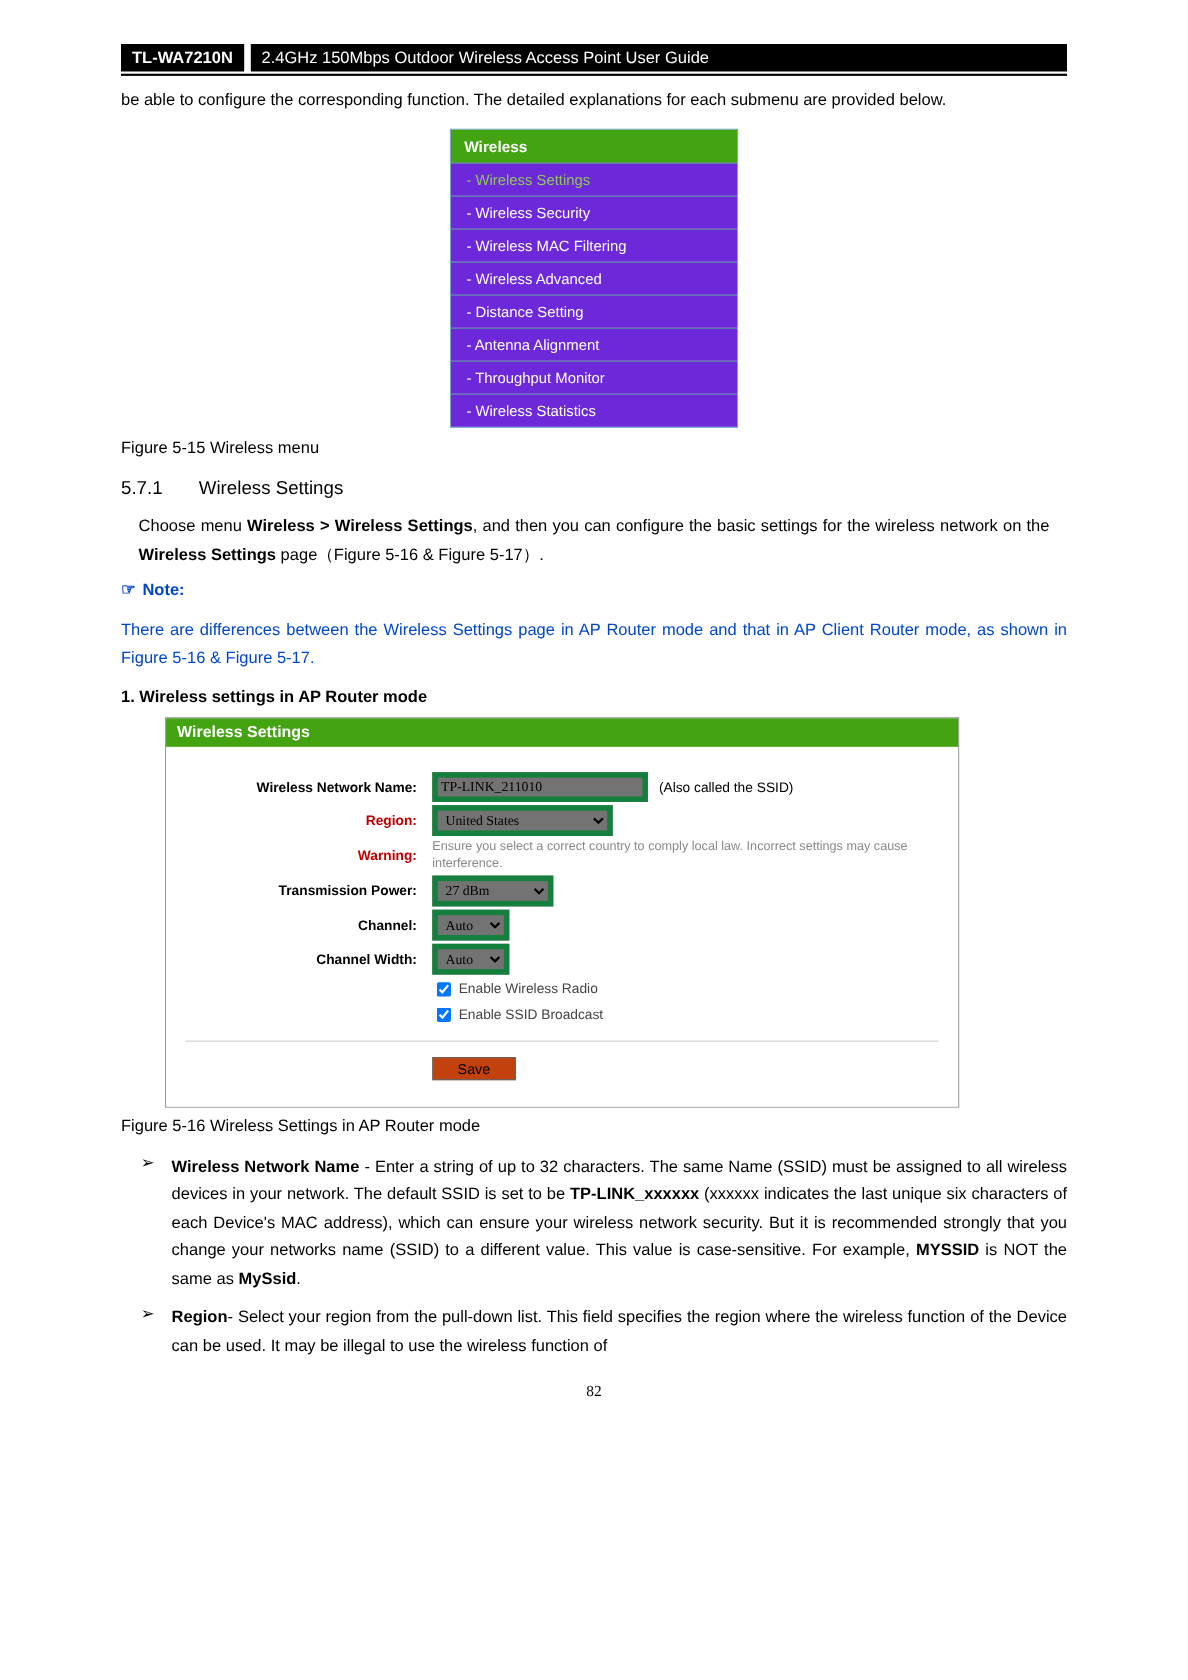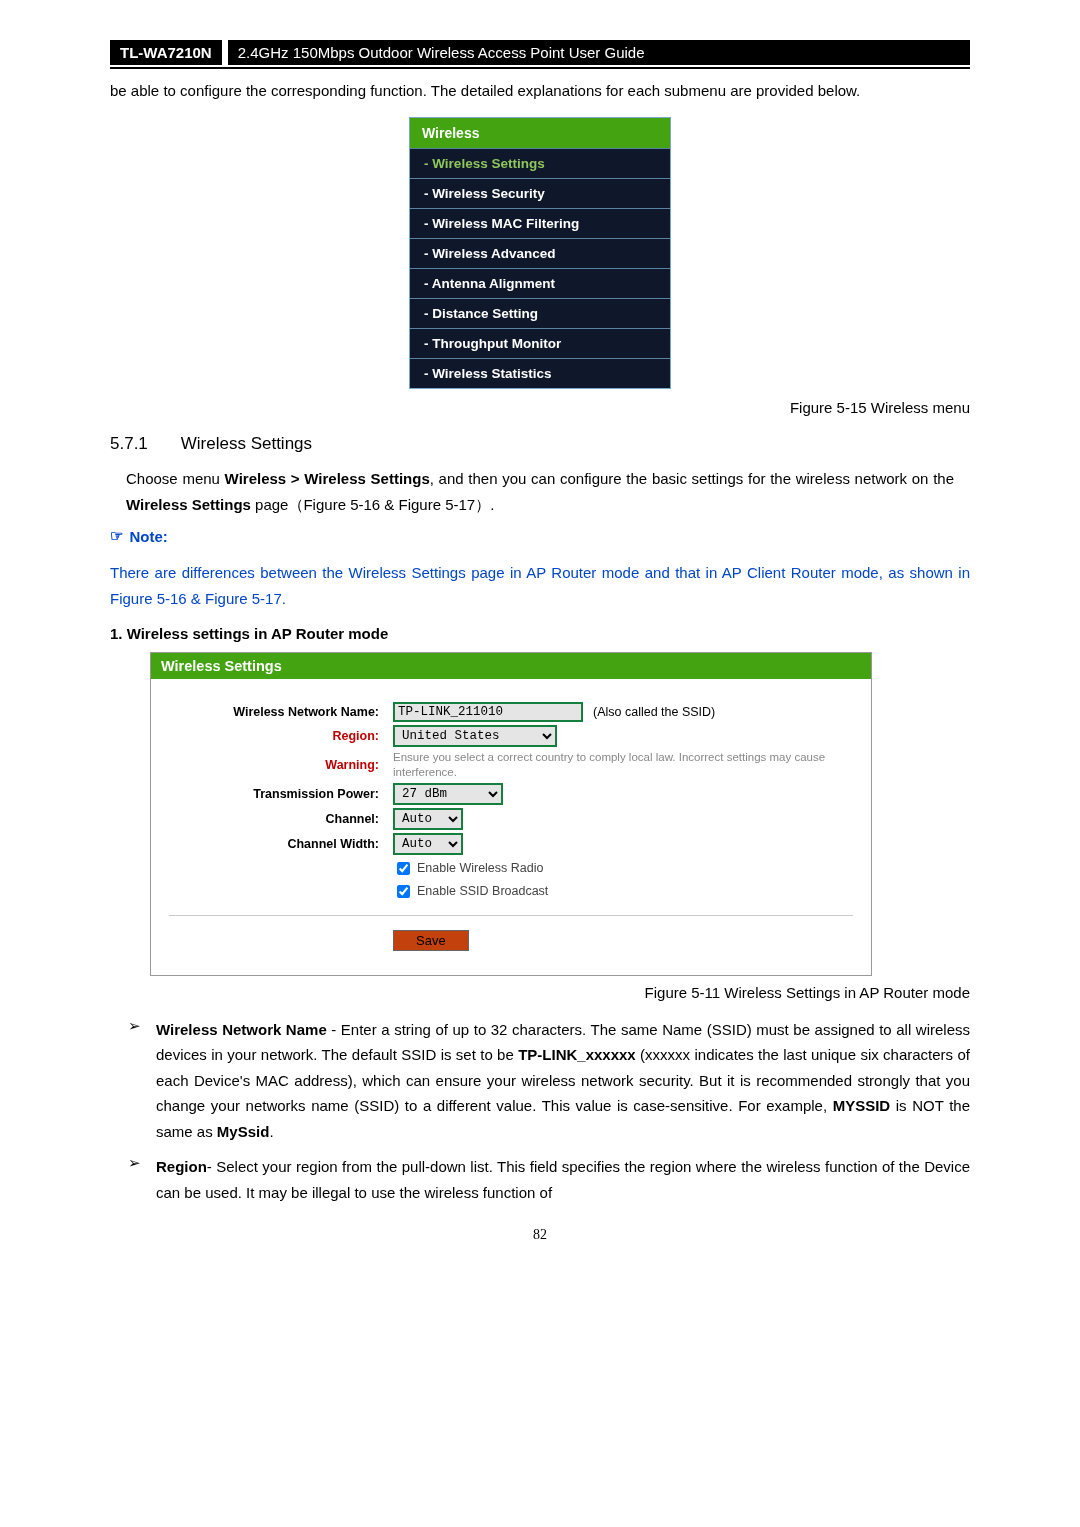"- Wireless Settings" .menu-item { background: #0f172a -> #6d28d9; font-weight: bold -> normal }
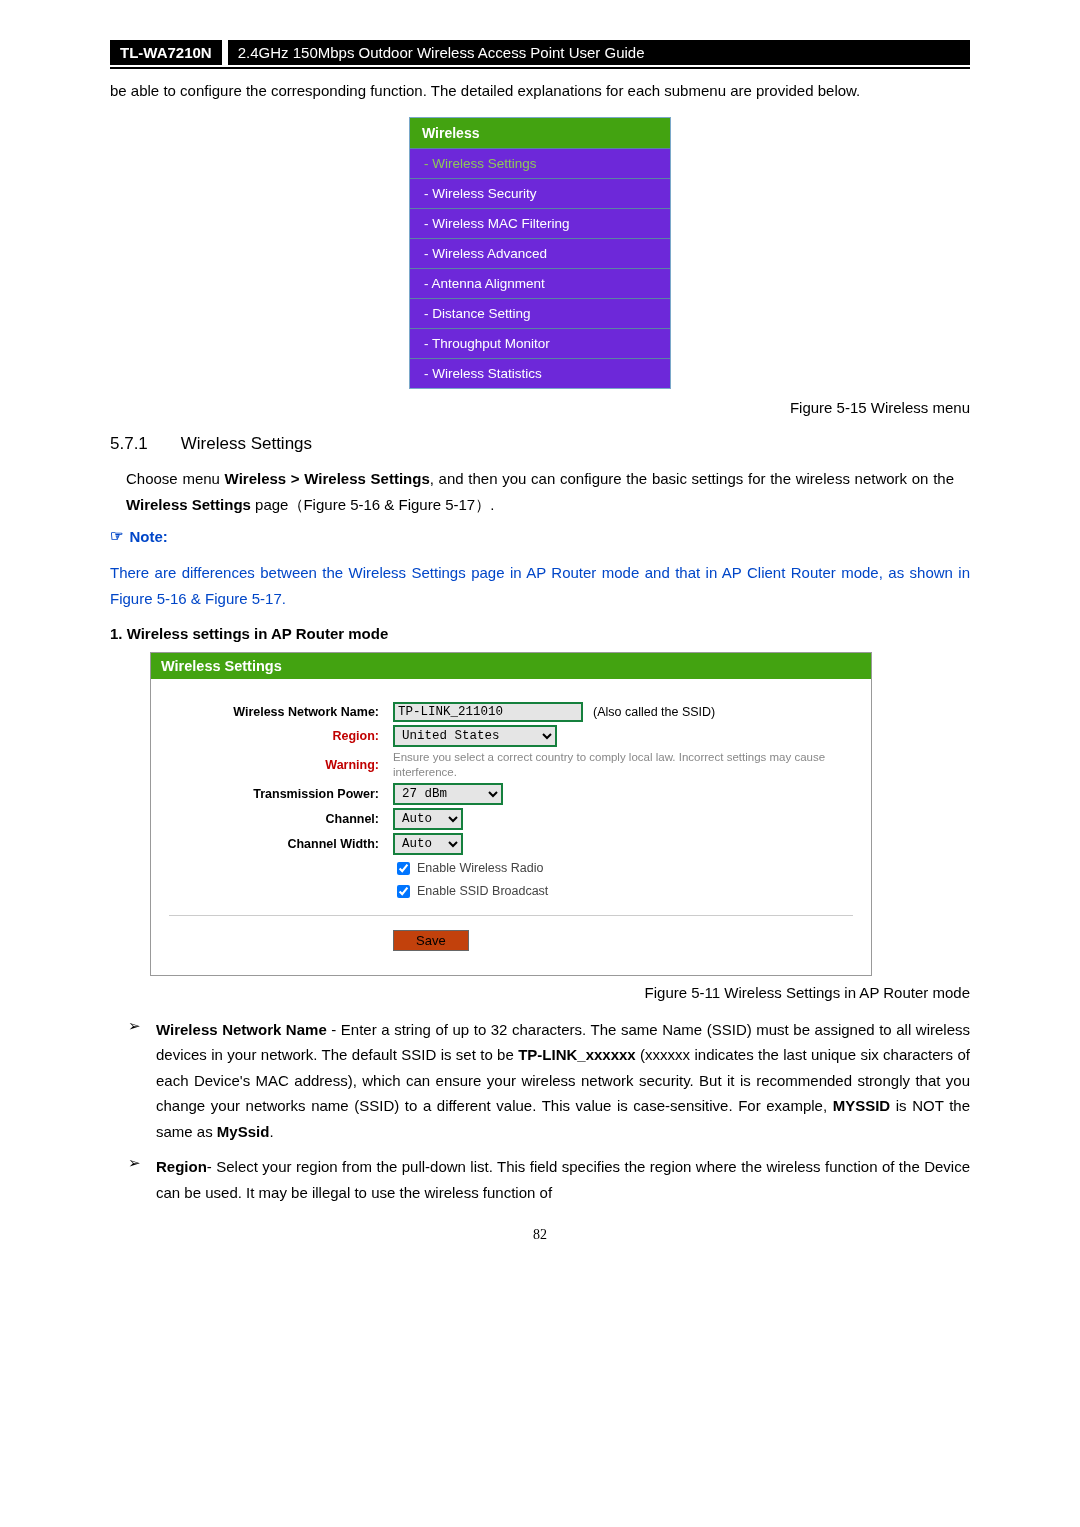"- Antenna Alignment" div.menu-item { order: before "- Distance Setting" -> after "- Distance Setting" }
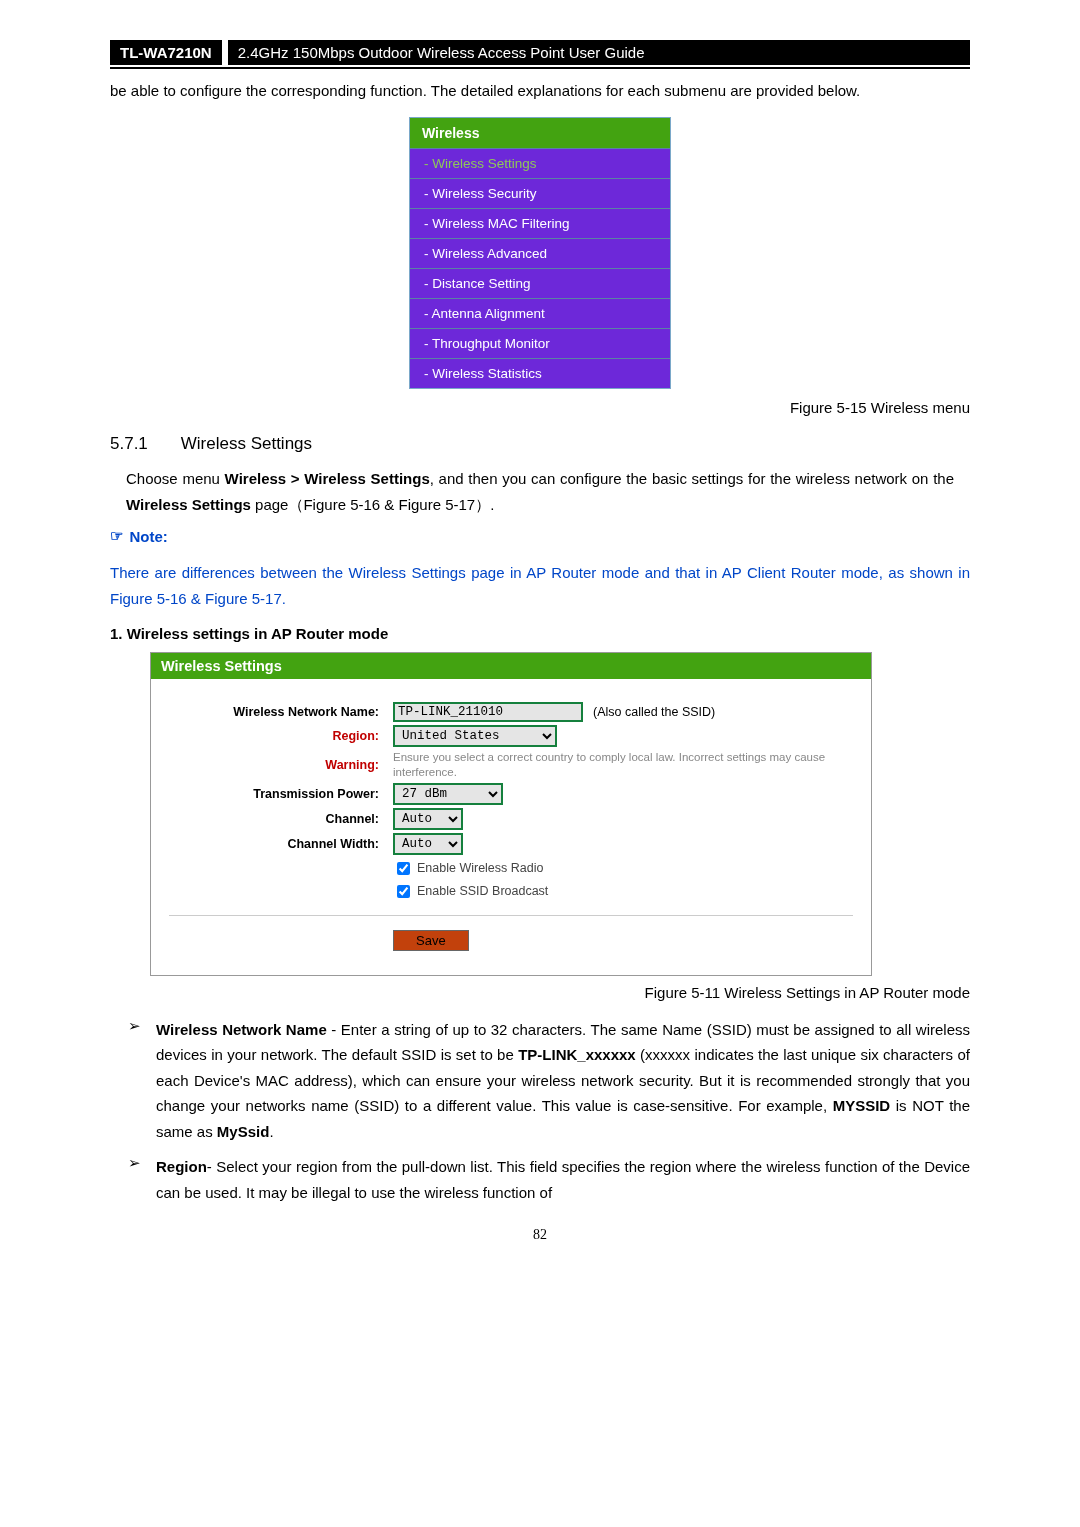"Figure 5-15 Wireless menu" .fig-caption { text-align: right -> left }
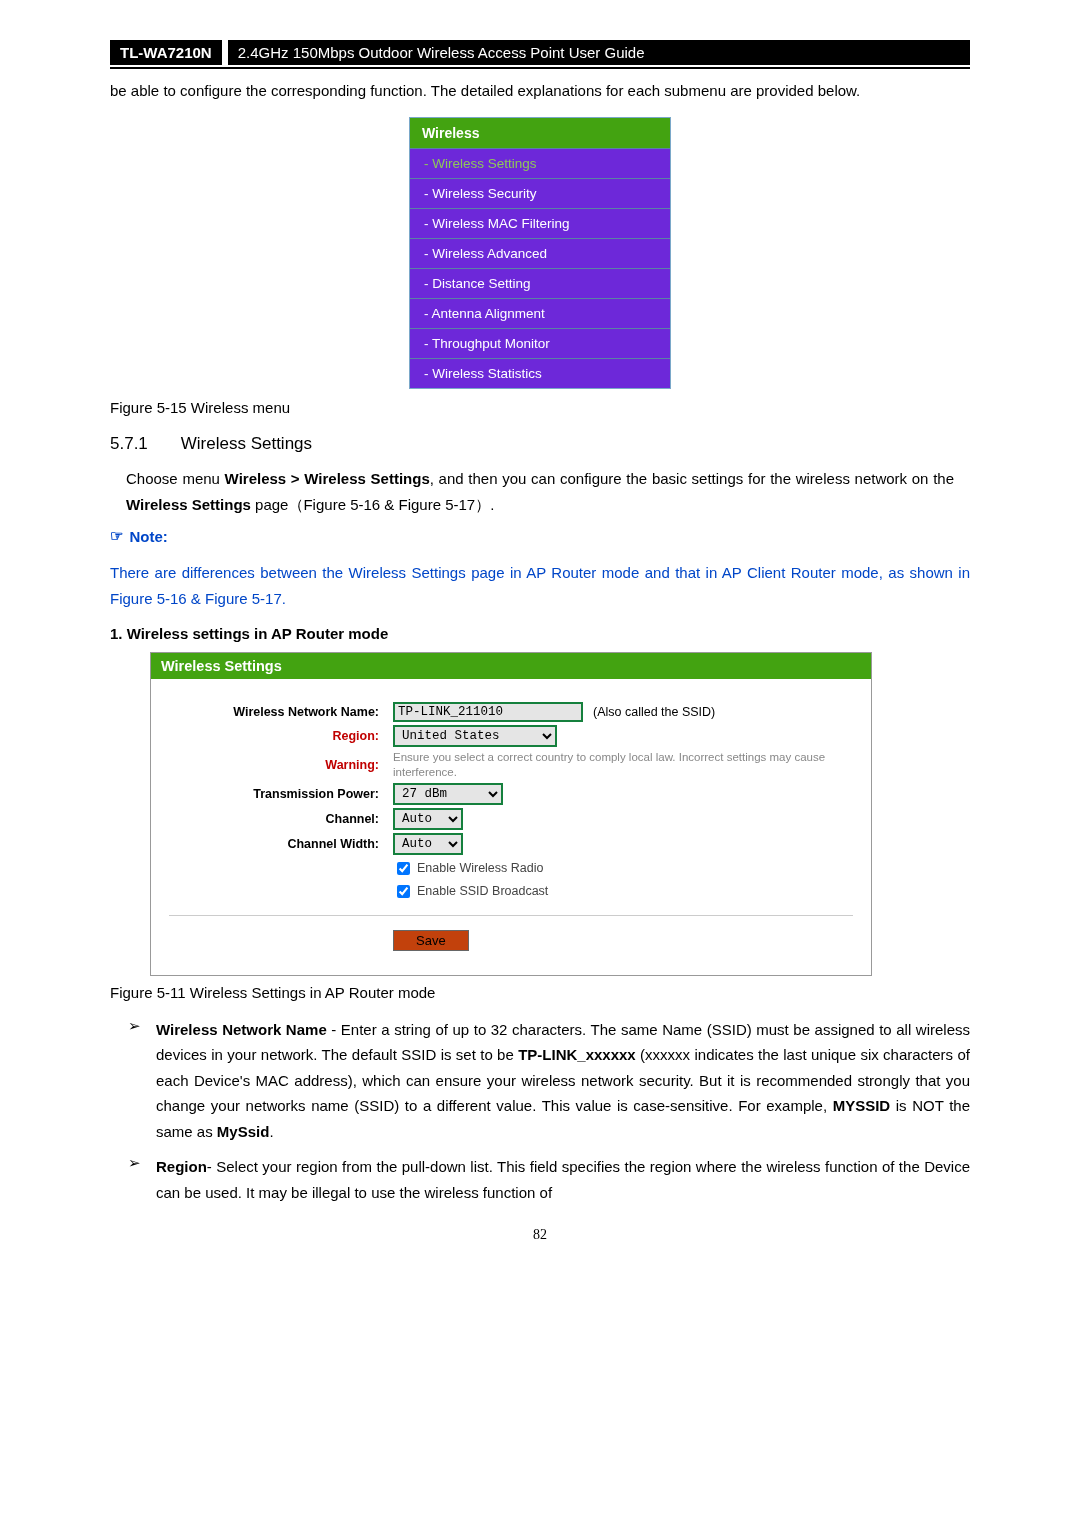"TP-LINK_211010" .form-ctrl input[type=text], .form-ctrl select { background: #e5e5e5 -> #737373; border: 2px solid #15803d -> 5px solid #15803d; font-family: Liberation Mono, monospace -> Liberation Serif, serif }
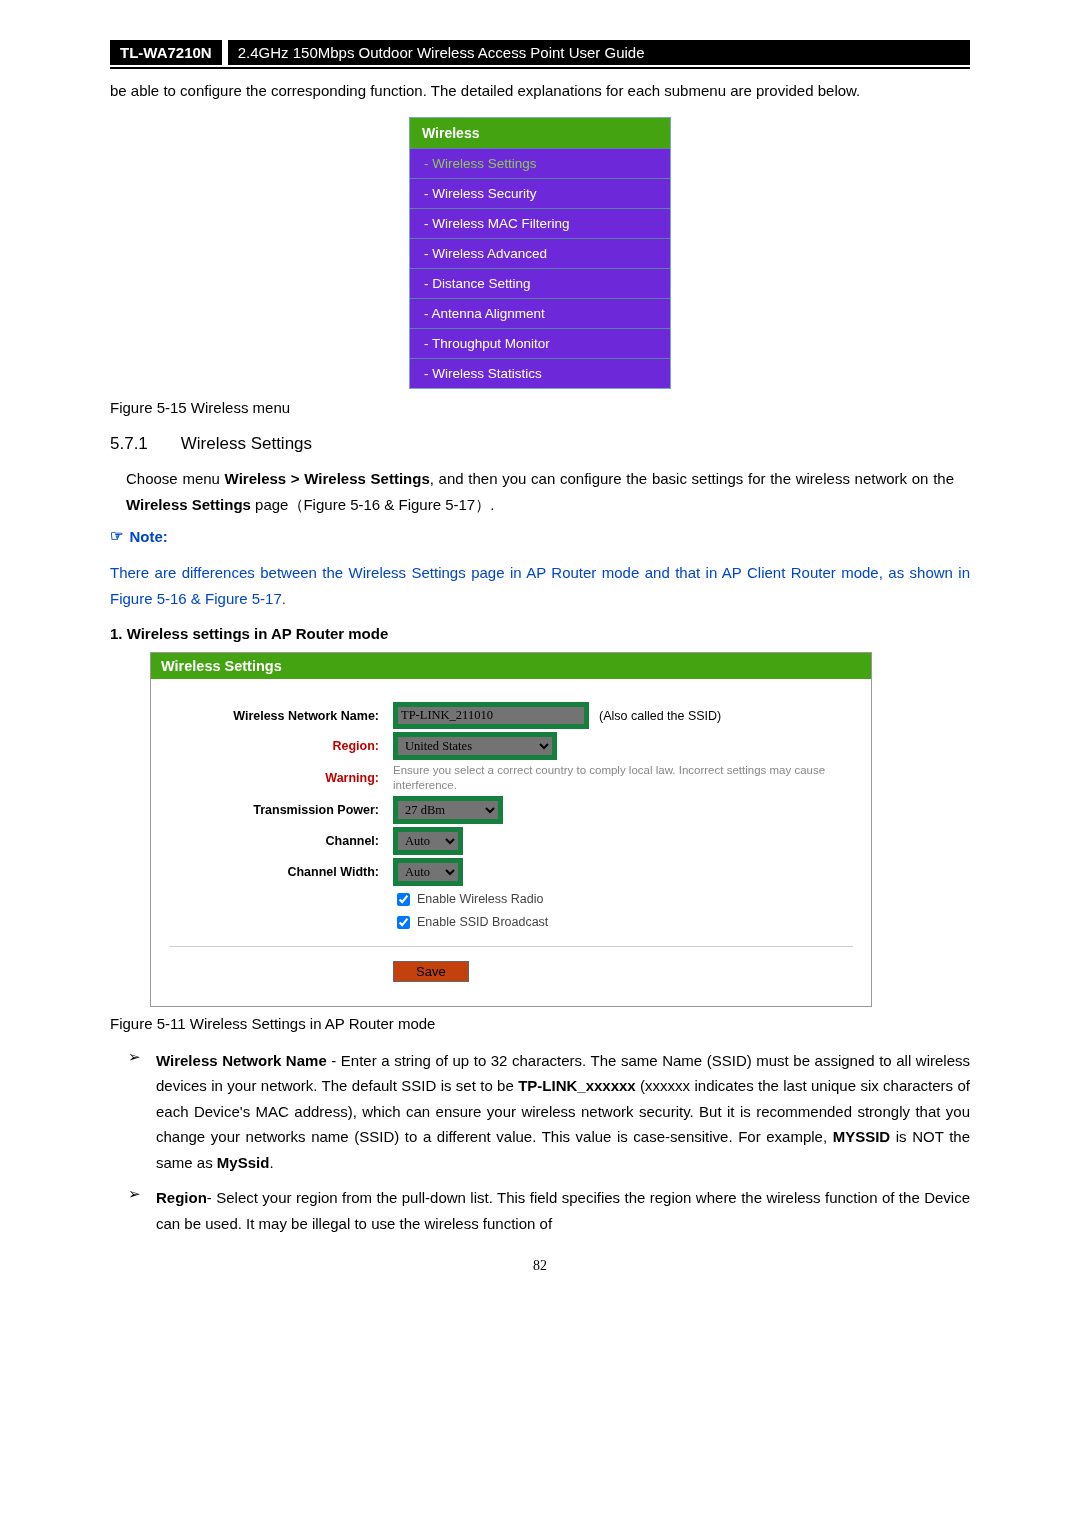"Figure 5-11 Wireless Settings in" div.fig-caption { text: 5-11 -> 5-16 }
